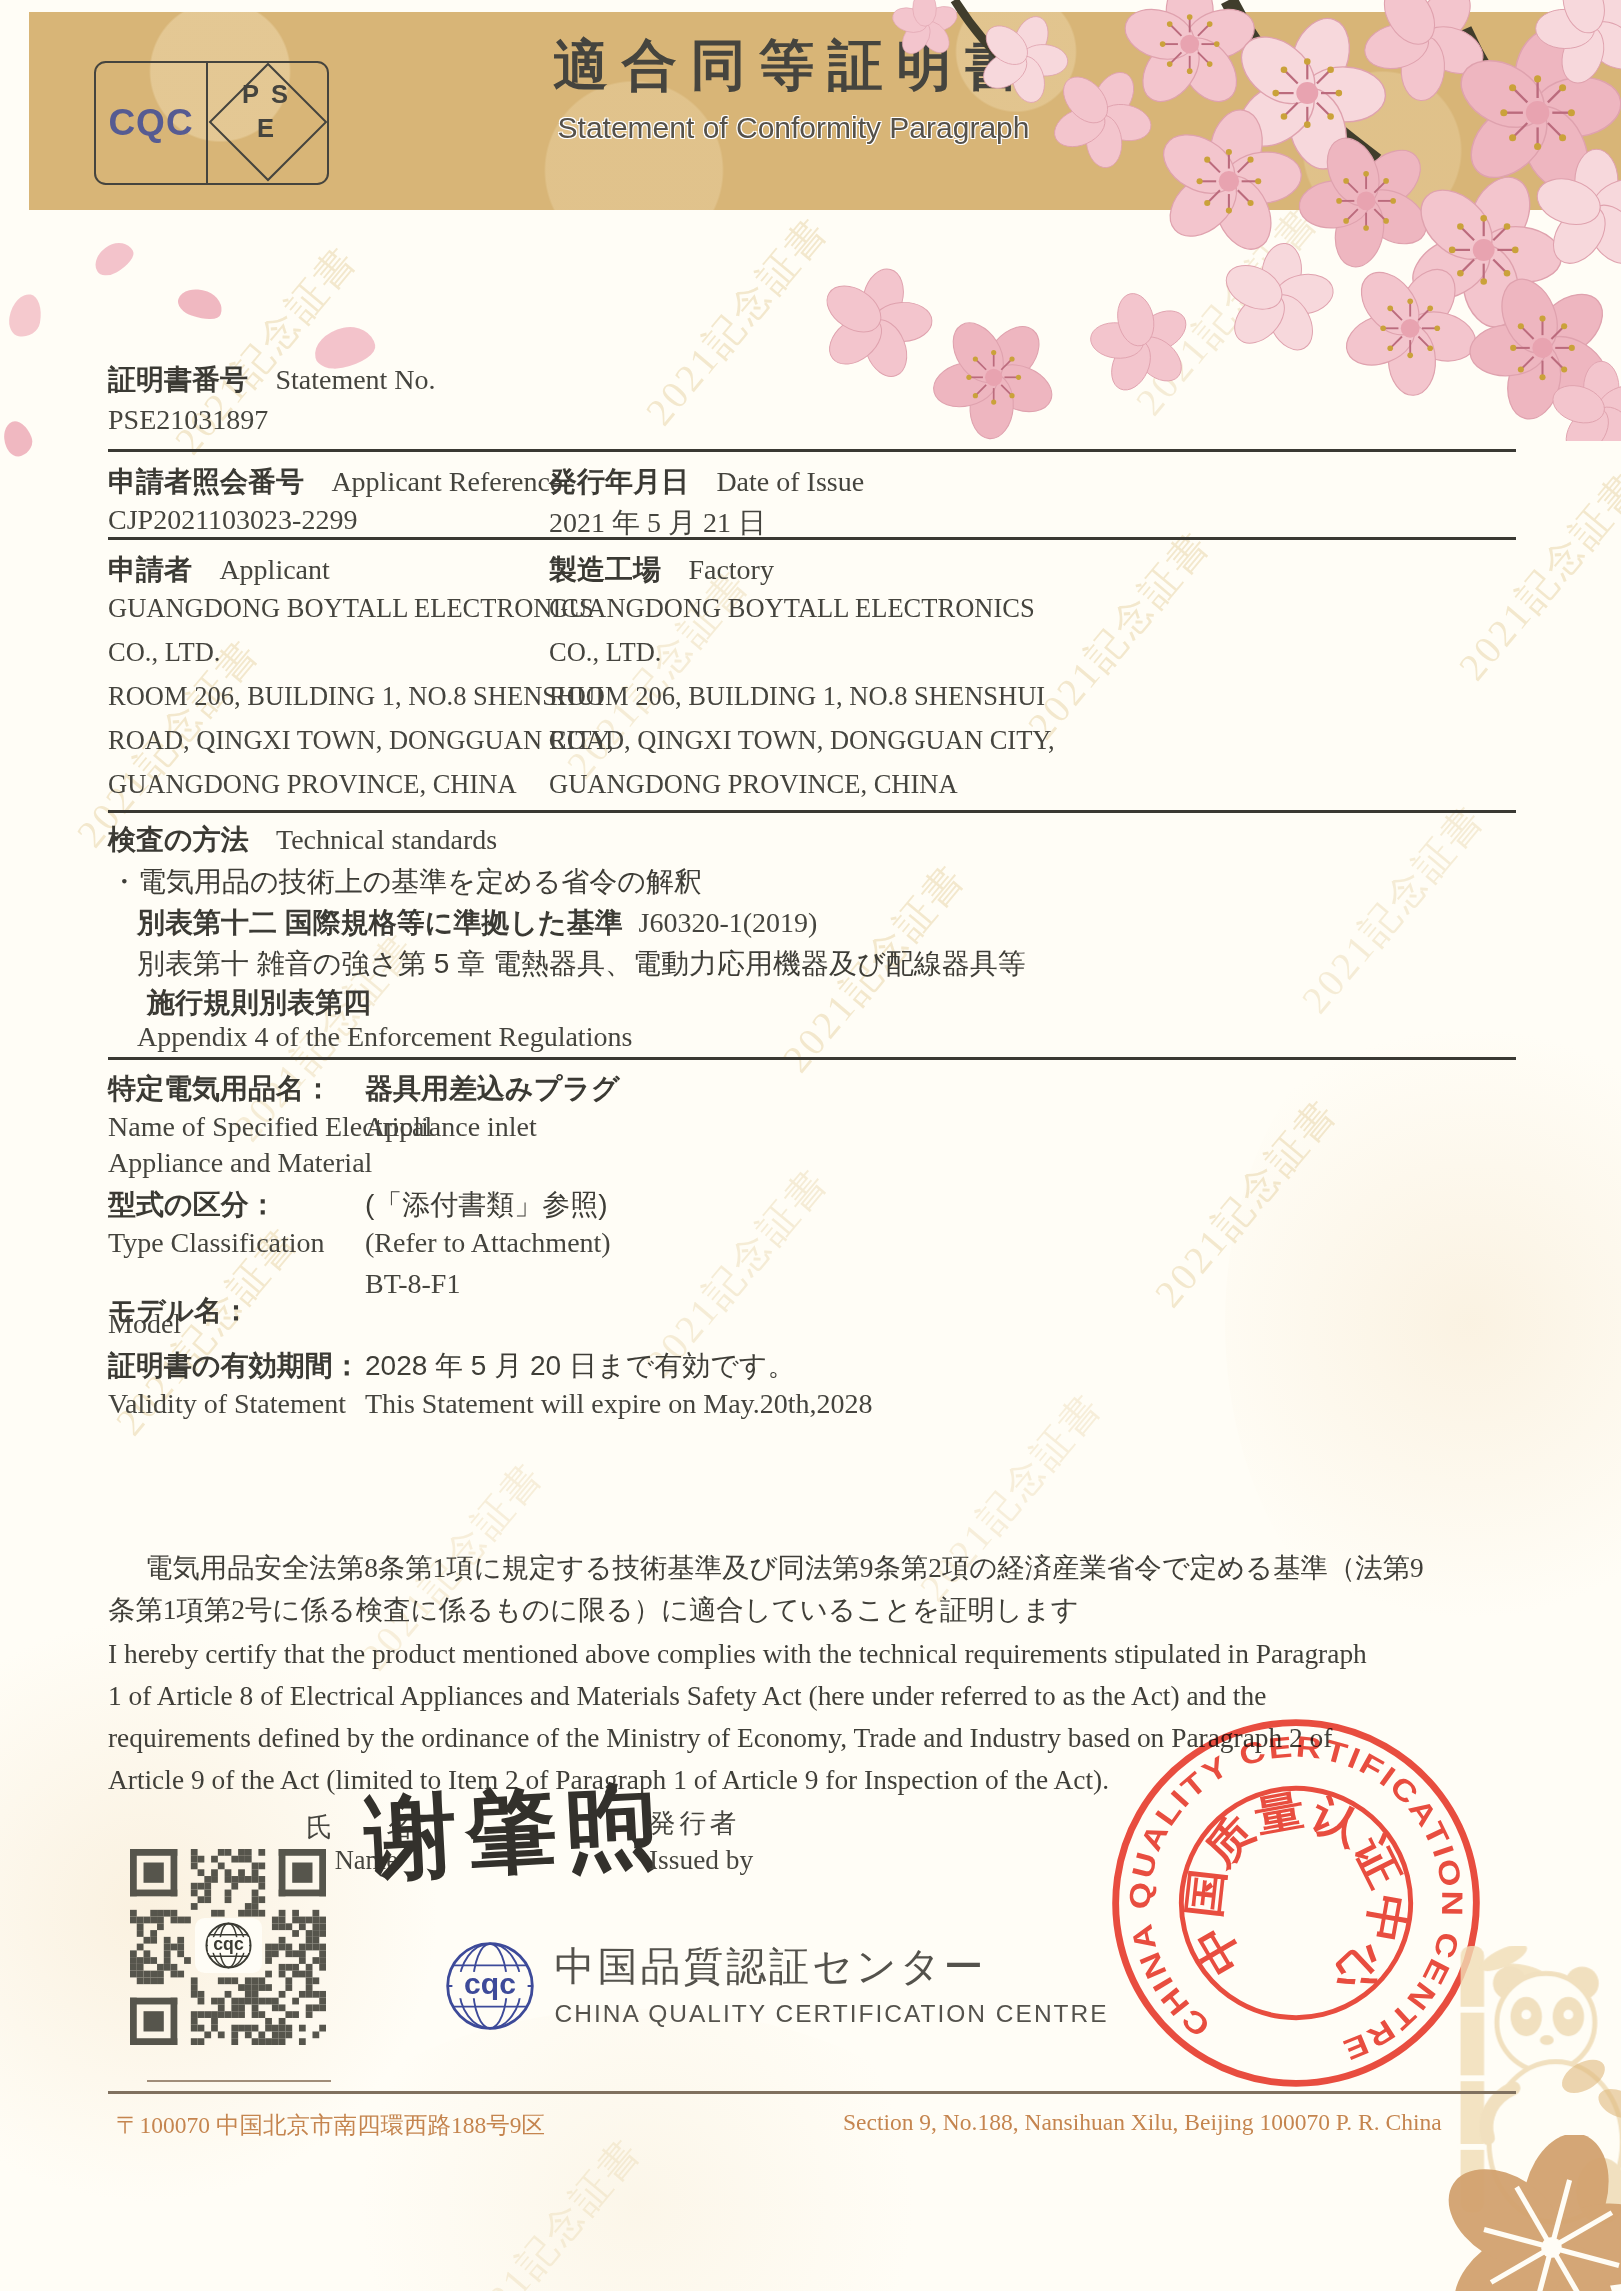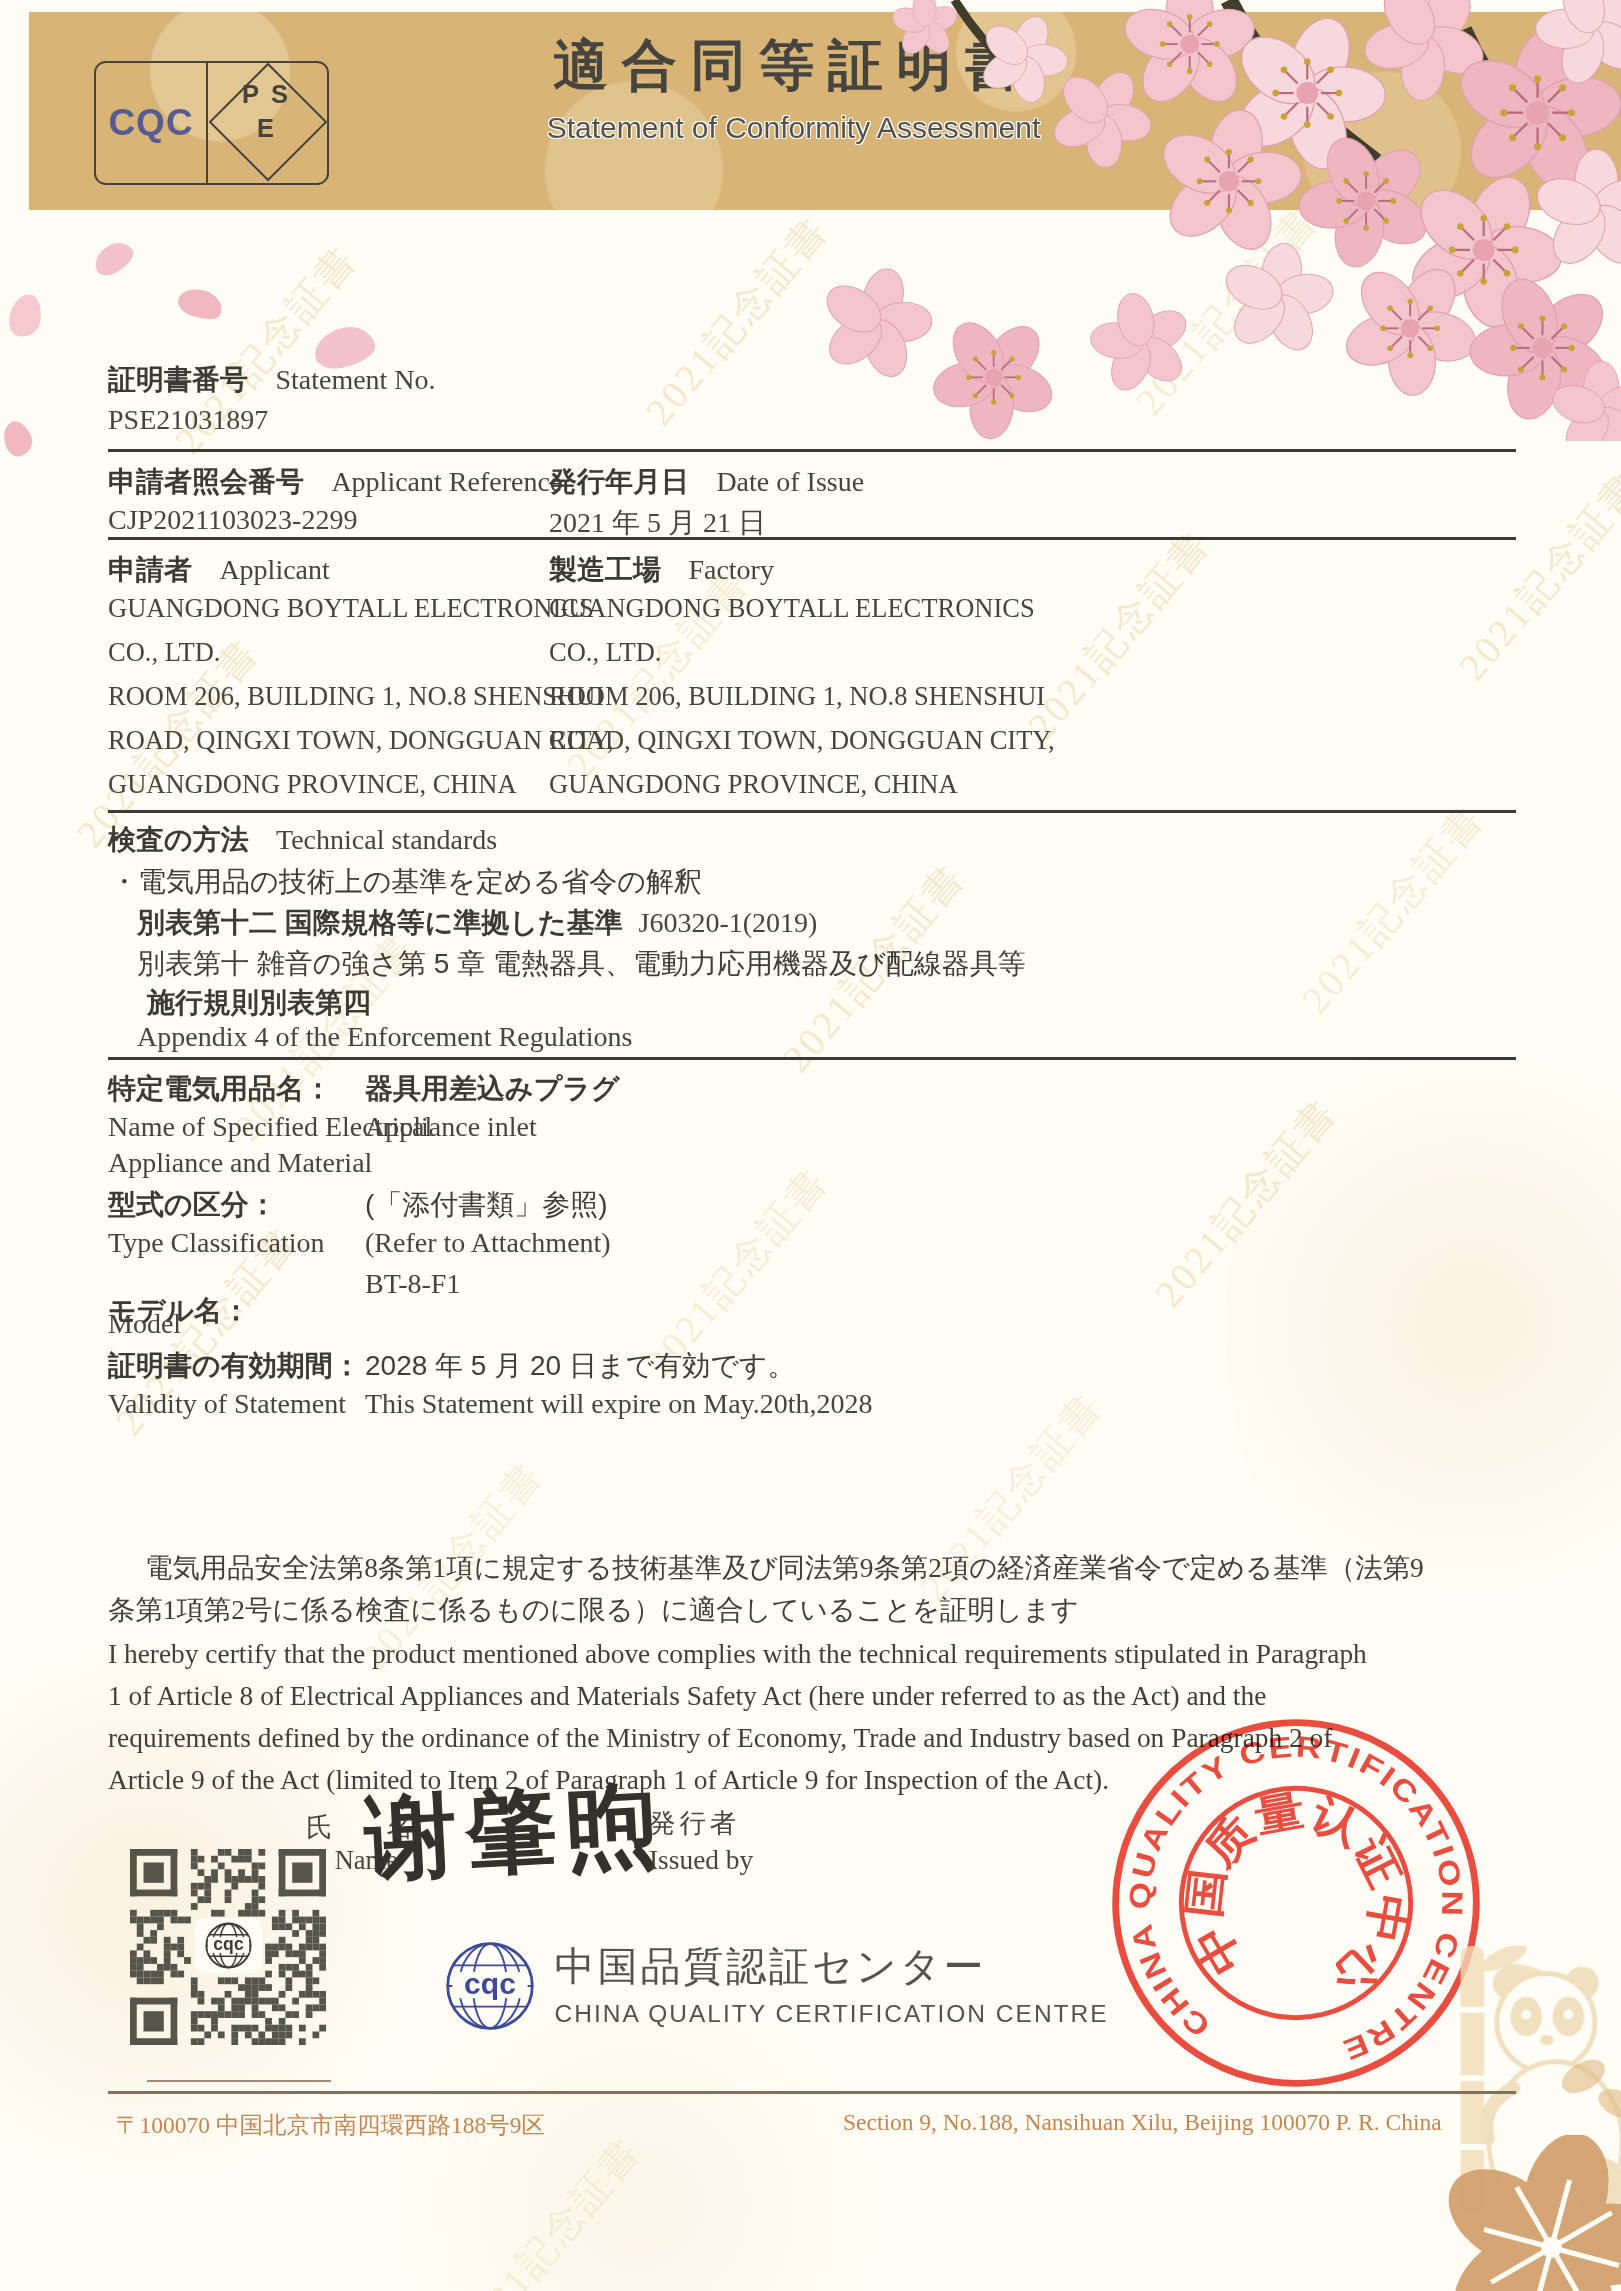"Statement of Conformity Assessment" div.title-en { text: Assessment -> Paragraph }
